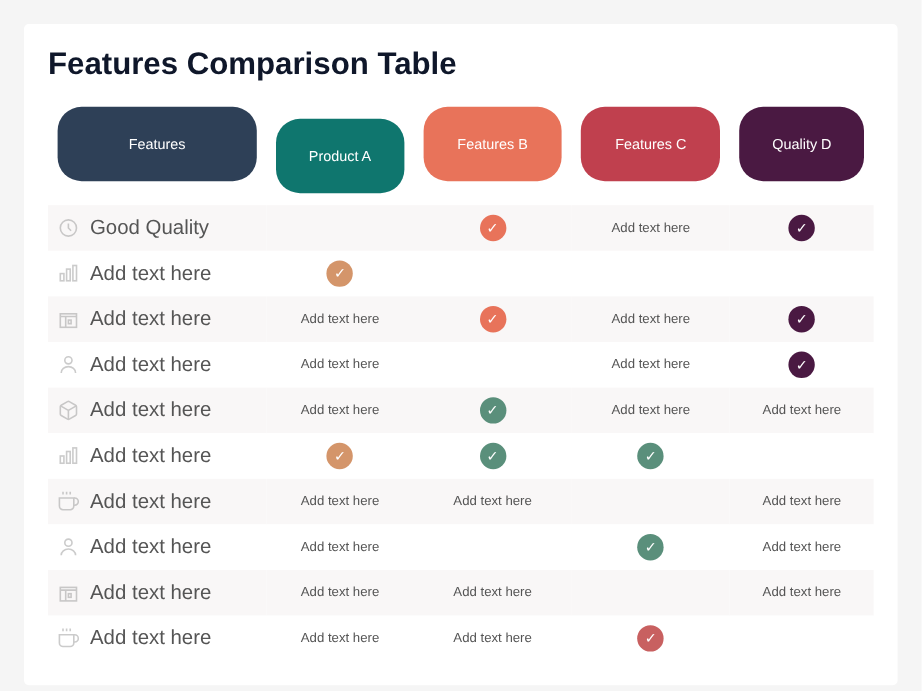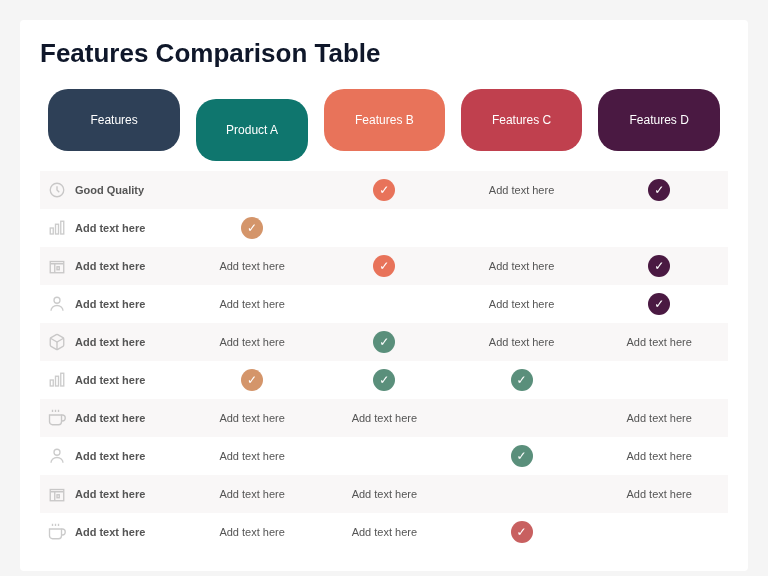"Features D" span.th-inner { text: Features -> Quality }
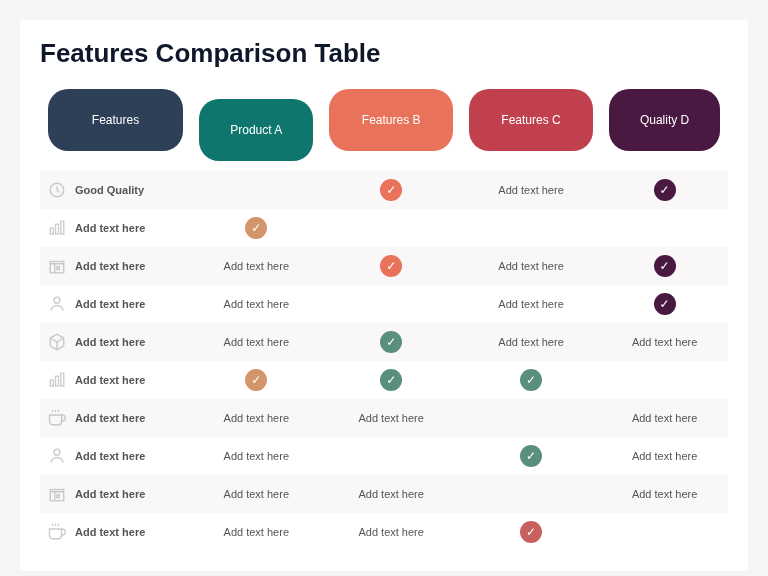"Good Quality" .feature-label { font-size: 11px -> 17px; font-weight: 700 -> 400 }
